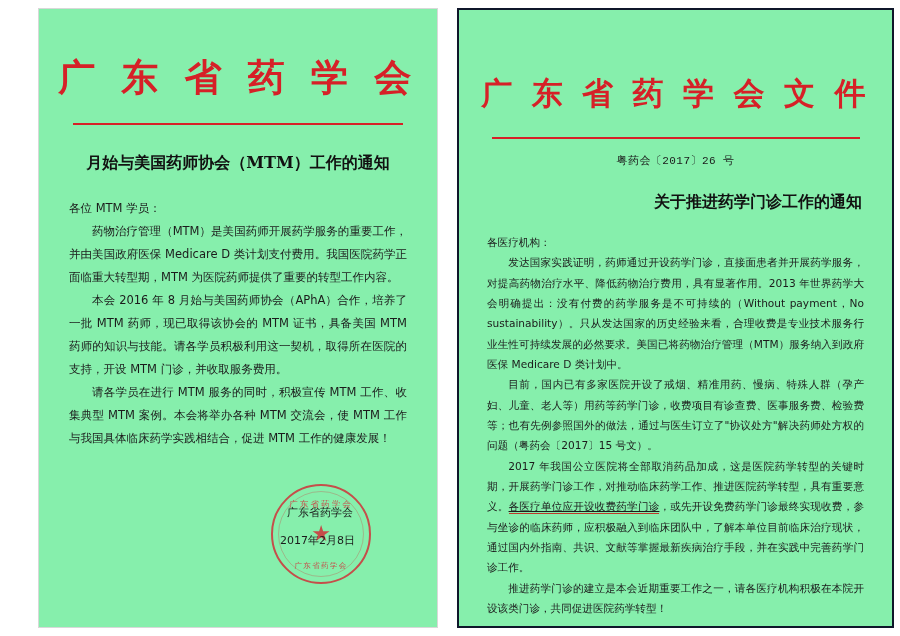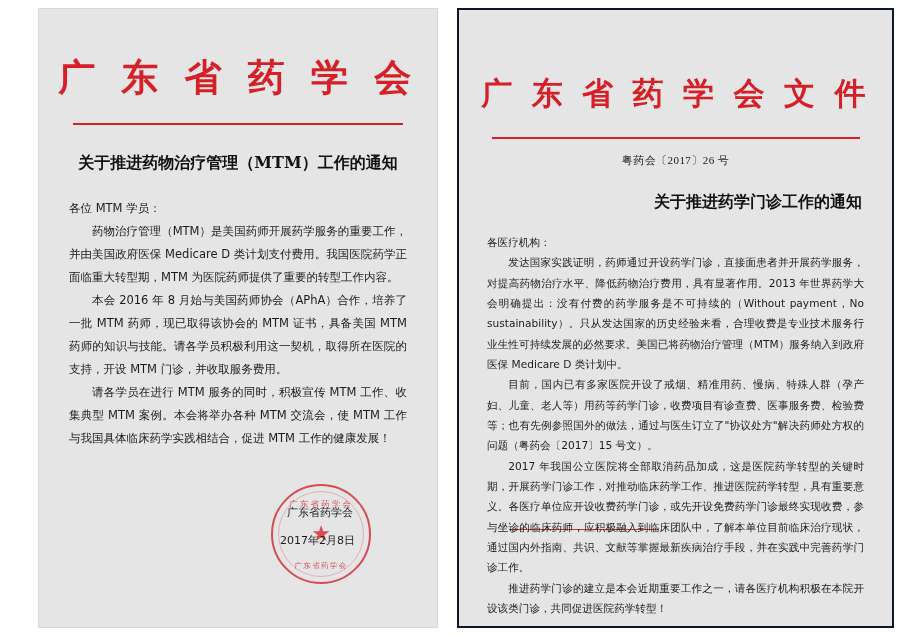"广 东 省 药 学" .doc { background: #e5e5e5 -> #86efac }
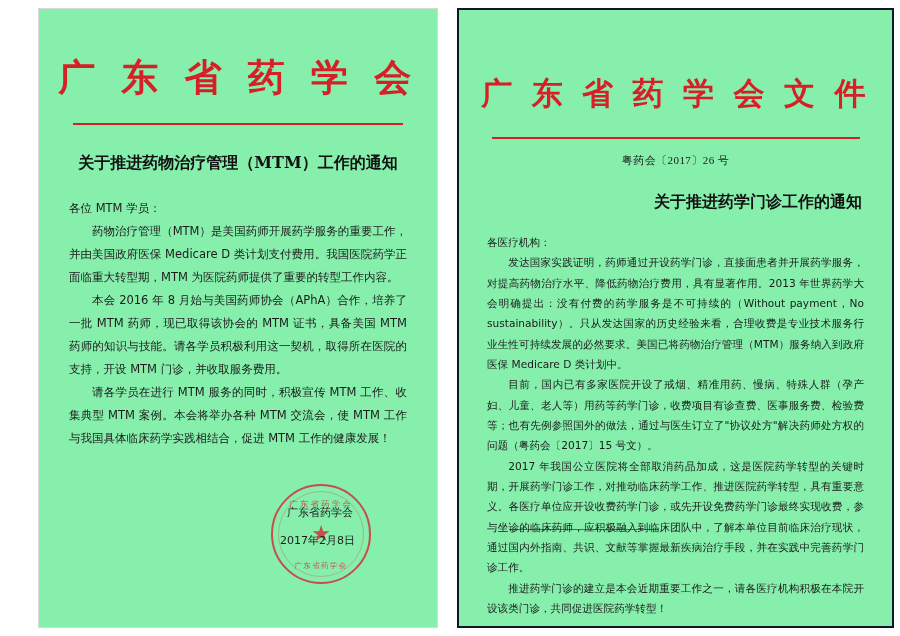"关于推进药物治疗管理（MTM）工作的通知" div.doc-title { text: 关于推进药物治疗管理 -> 月始与美国药师协会 }
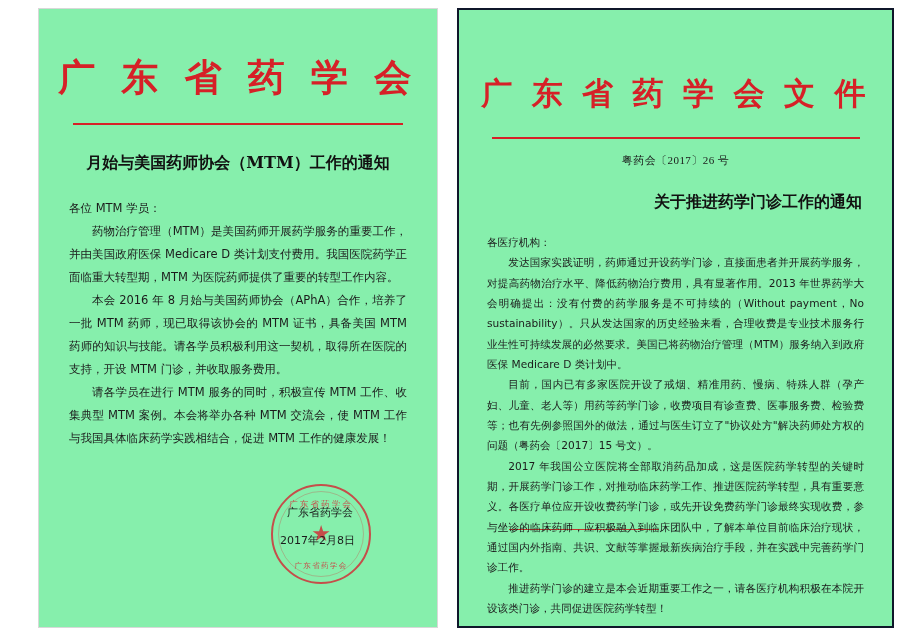"粤药会〔2017〕26 号" .docnum { font-family: Liberation Serif, serif -> Liberation Mono, monospace }
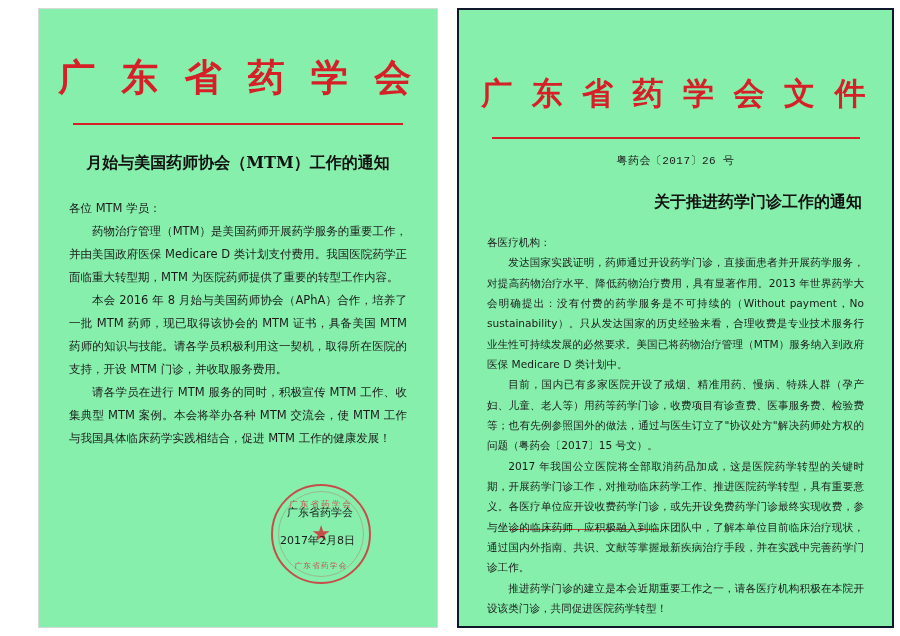"各医疗单位应开设收费药学门诊" .mark { padding-bottom: 17px -> 1px; text-decoration: none -> underline }
